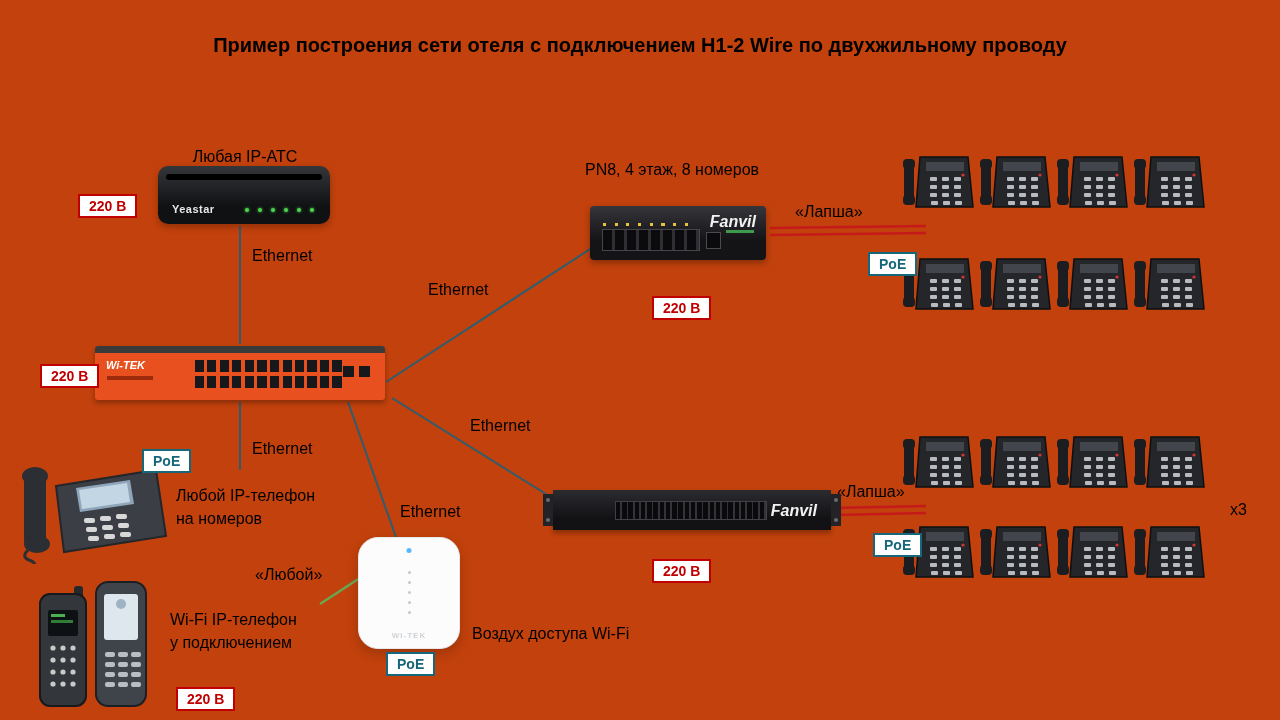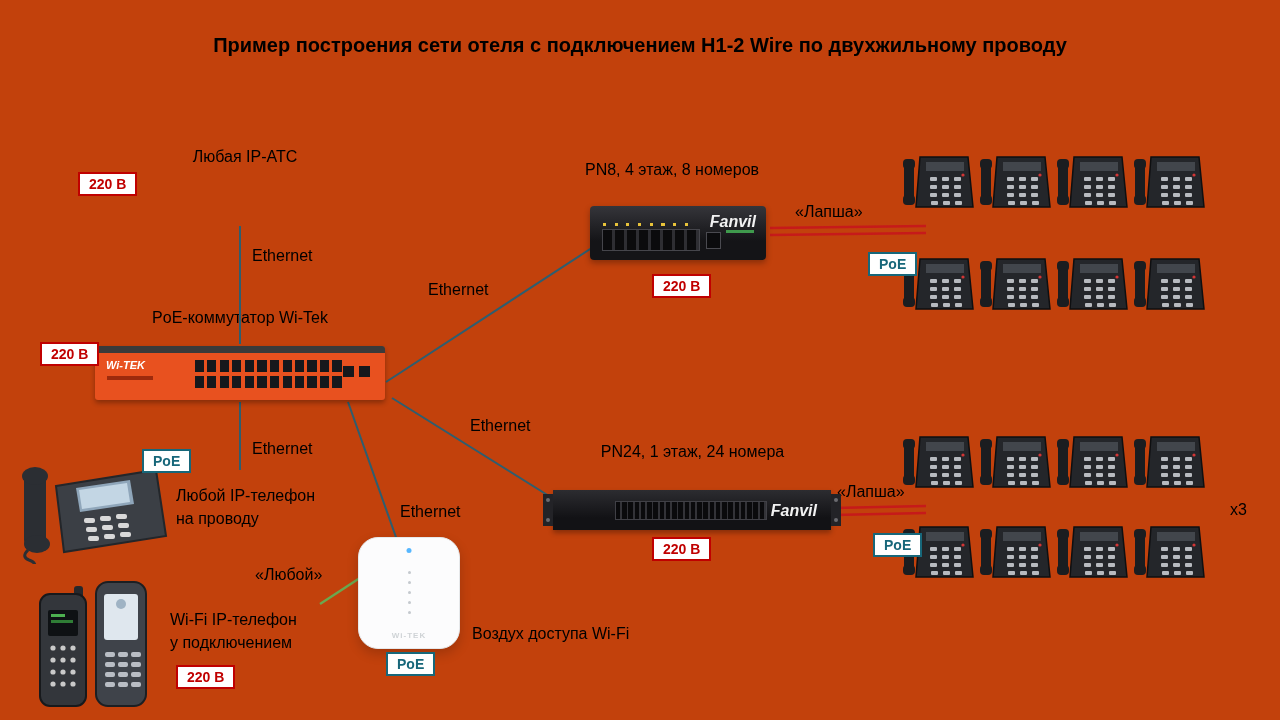"220 В" .badge.red { margin-top: none -> 22px }
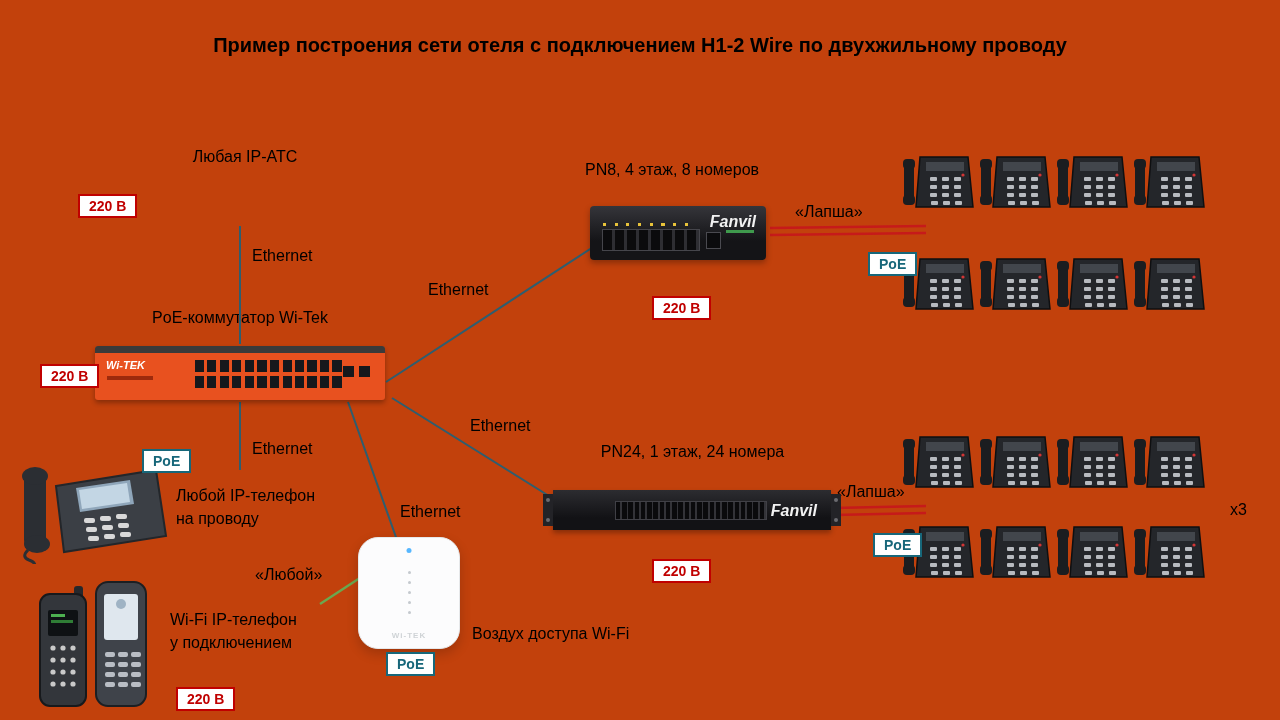"Yeastar" div.device { html: none -> <div> <div></div> <span>Yeastar</span> <div> <i></i> <i></i> <i></i> <i></i> <i></i> <i></i> </div> </div> }
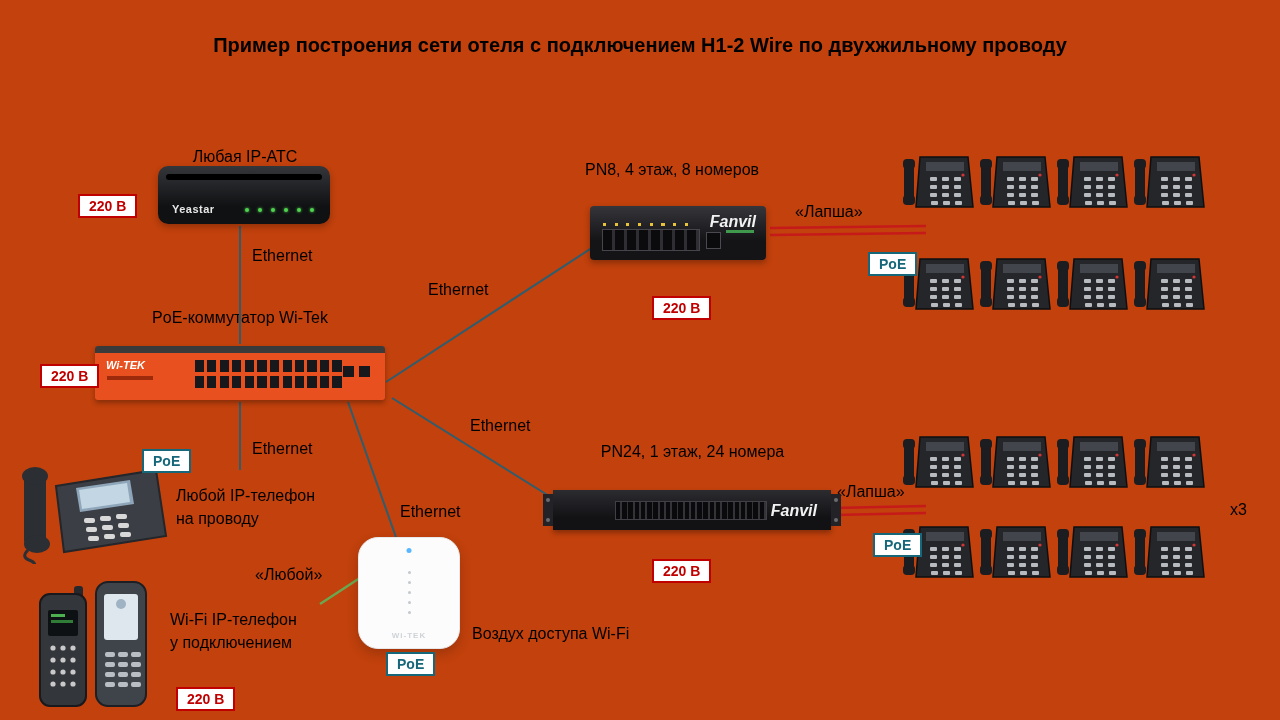"PoE-коммутатор Wi-Tek" div.label { html: <div>PoE-коммутатор Wi-Tek</div> -> none }
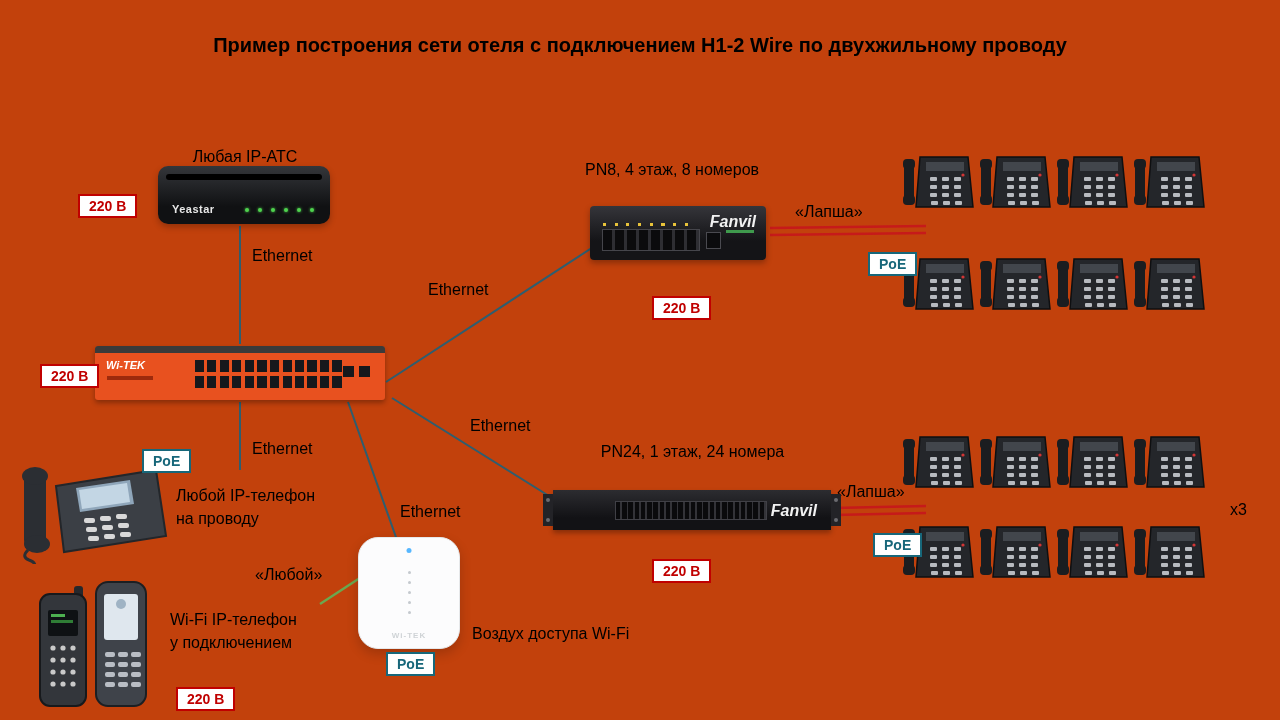"PN24, 1 этаж, 24 номера" div.label { html: <div>PN24, 1 этаж, 24 номера</div> -> none }
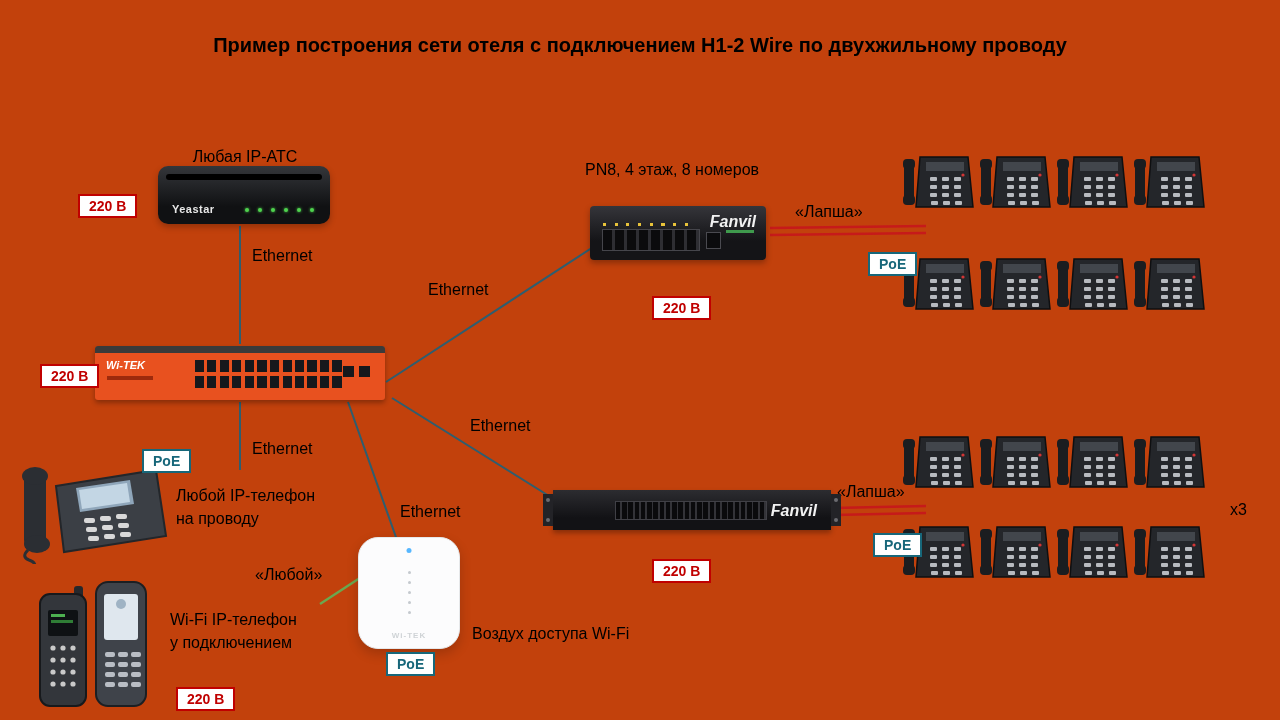"на проводу" div.label { text: проводу -> номеров }
